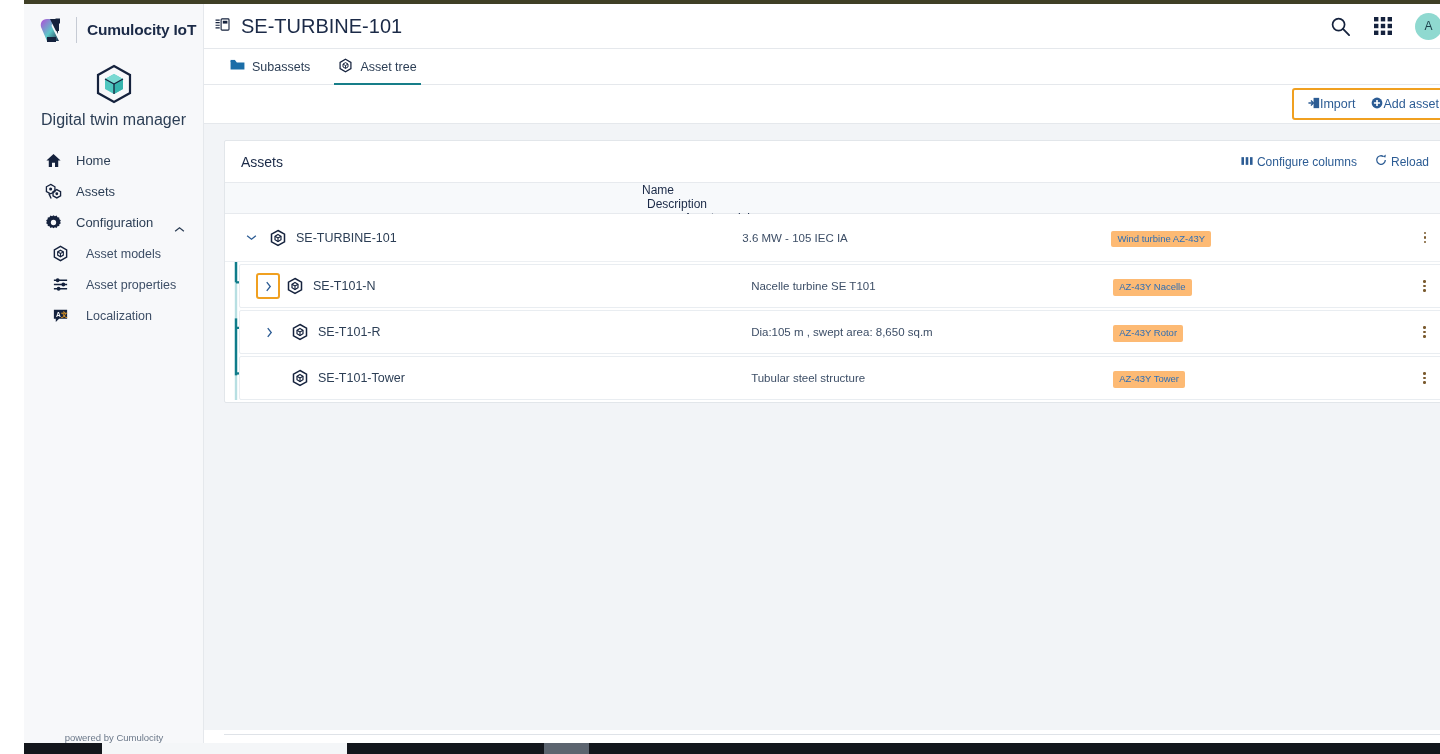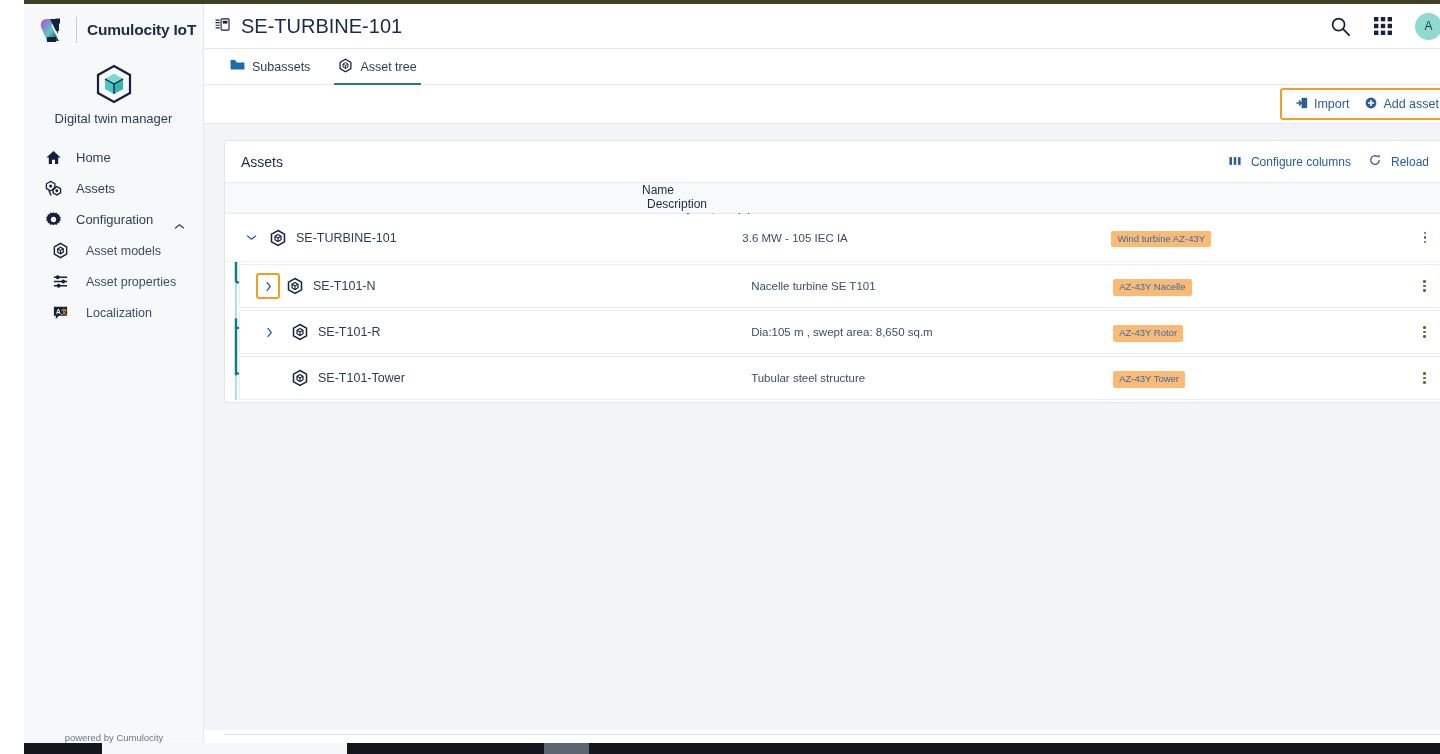"Import" .act-btn { gap: 6px -> 0 }
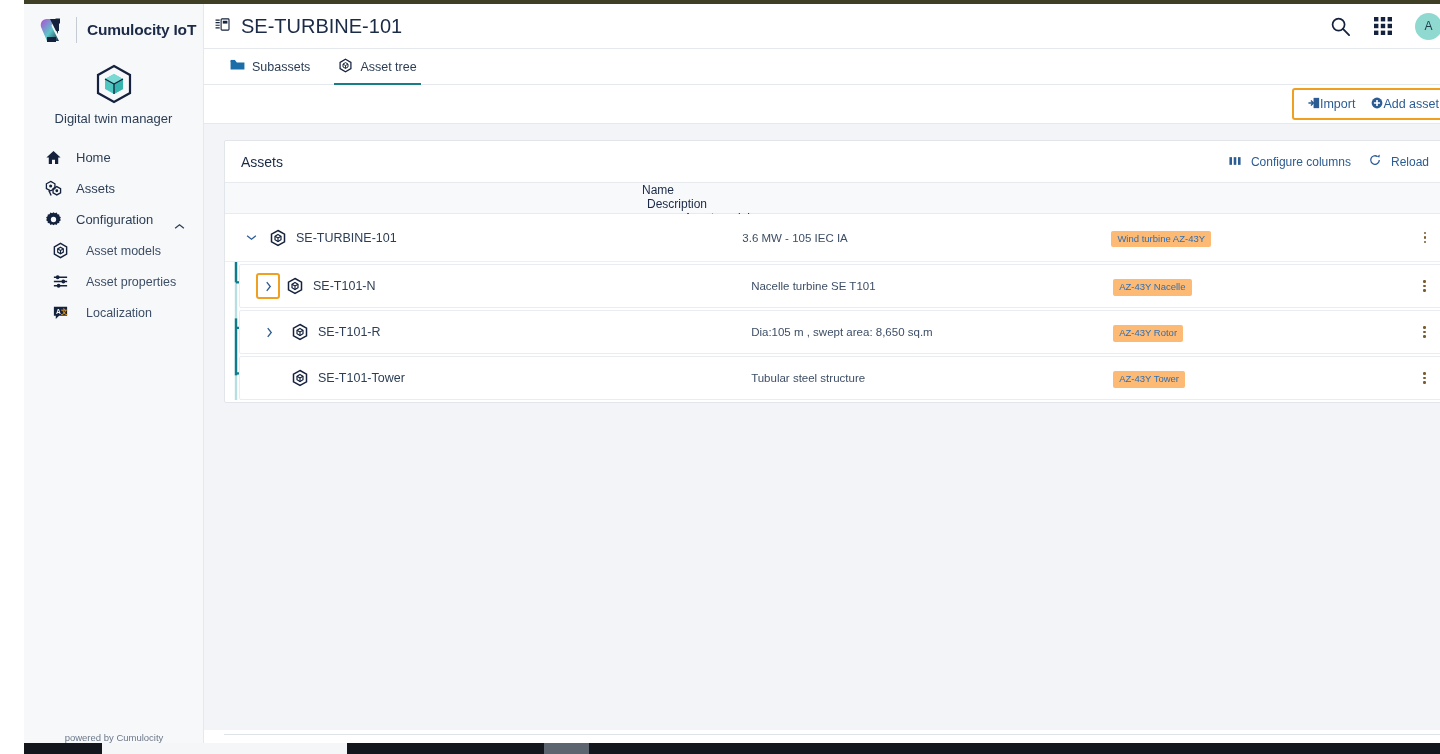"Digital twin manager" .app-label { font-size: 13px -> 16px }
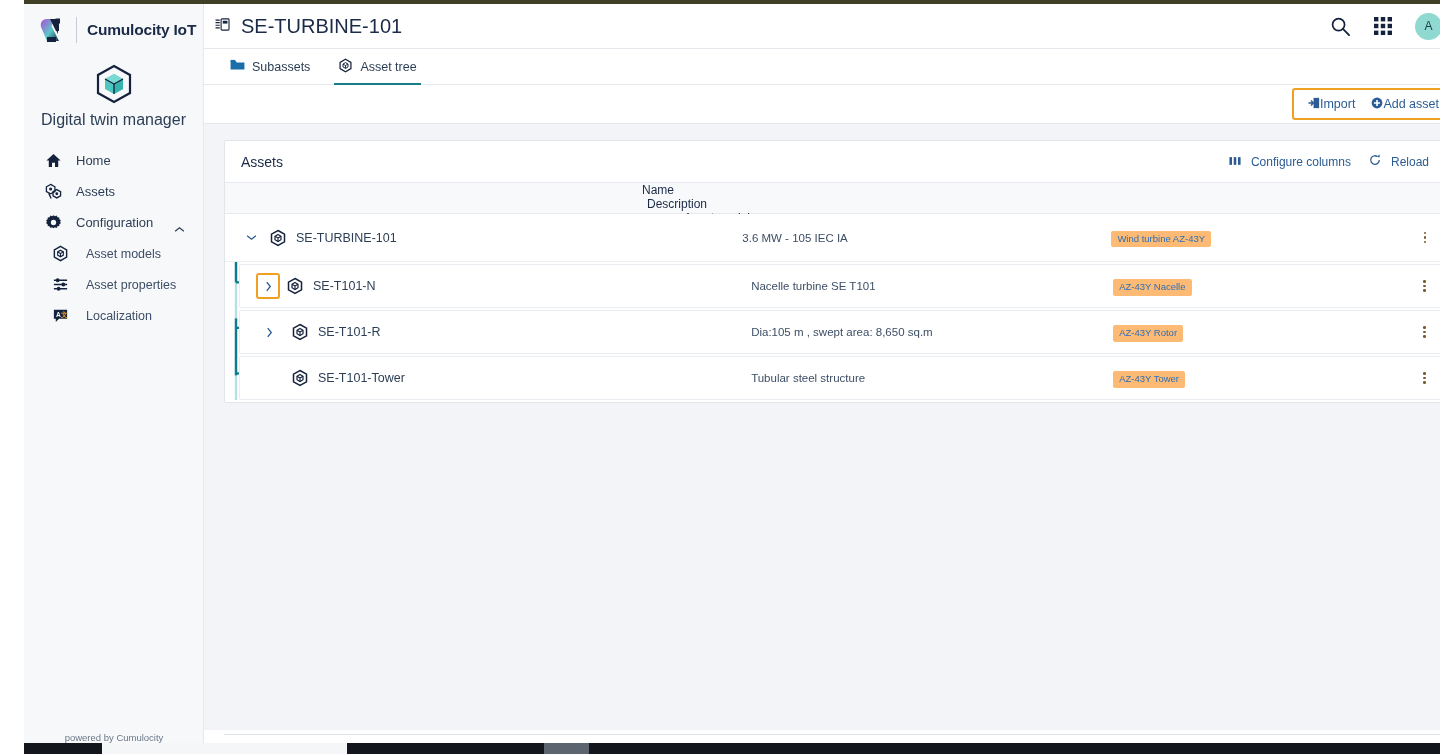"Configure columns" .card-act { gap: 10px -> 4px }
